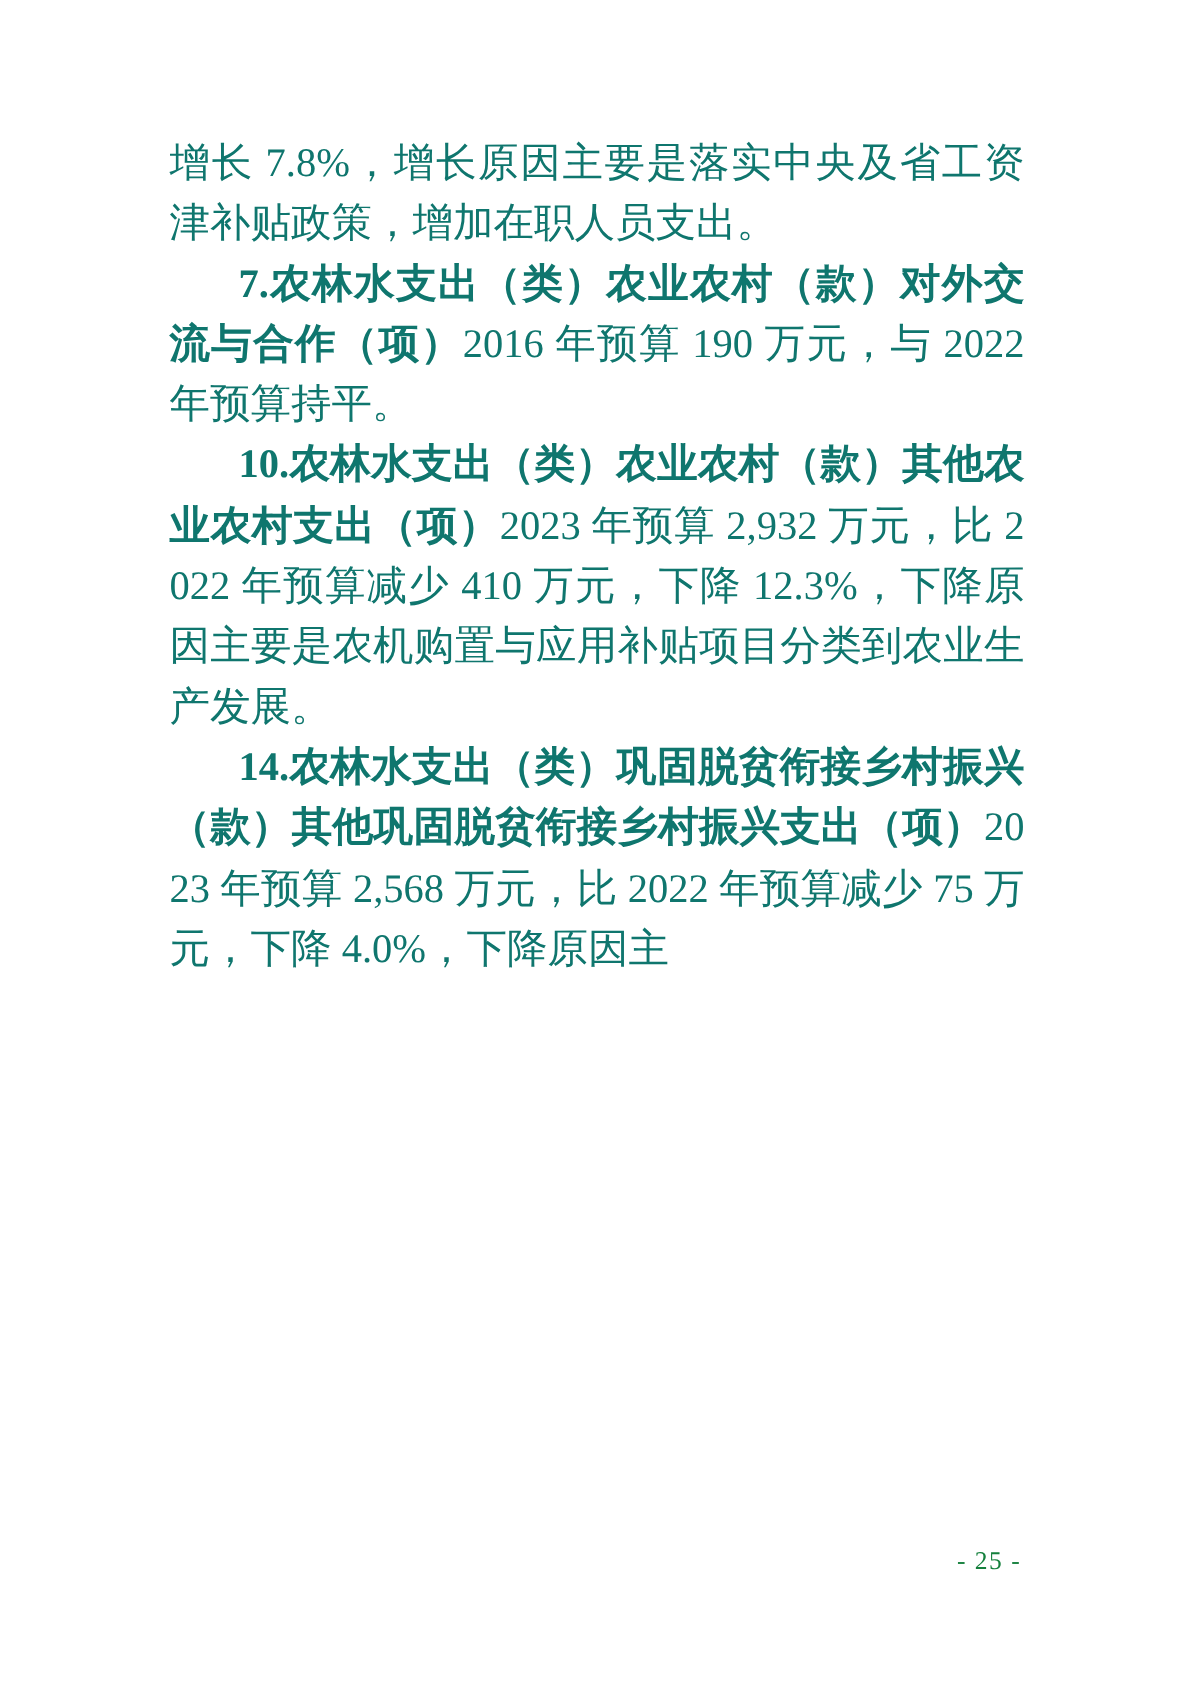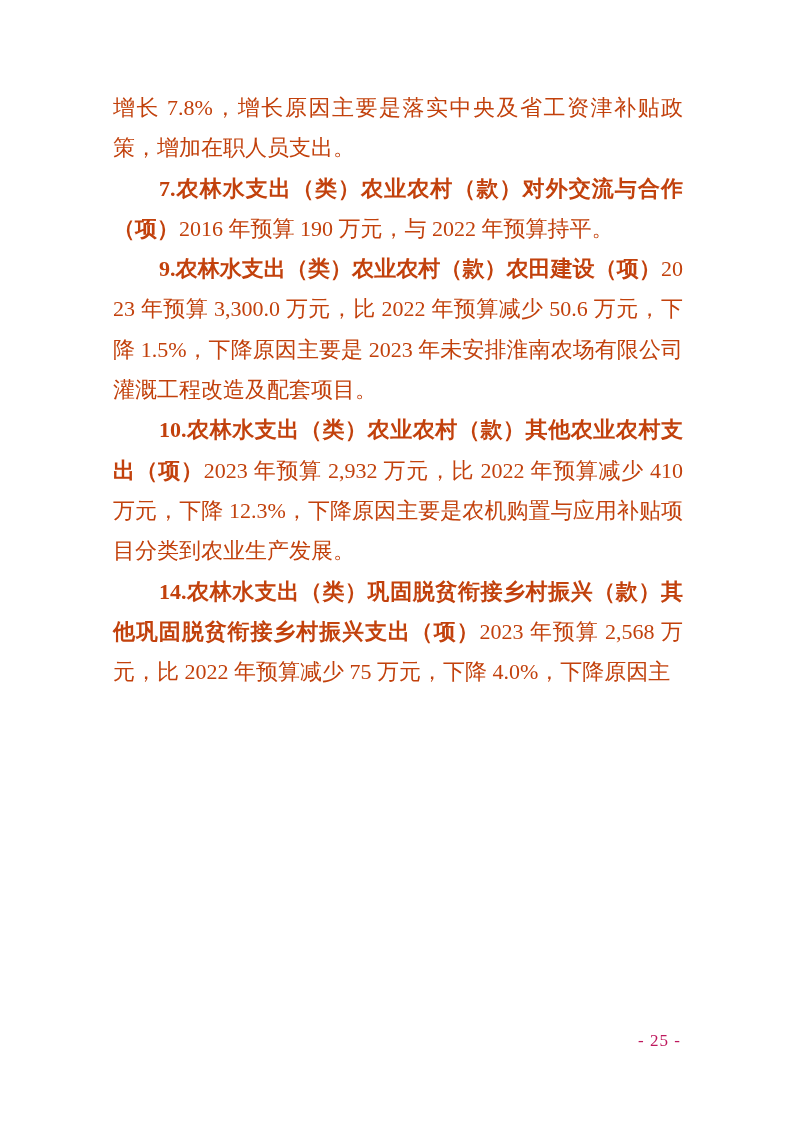"增长 7.8%，增长原因主要是落实中央及省工资津补贴政策，增加在职人员支出。" .para { color: #c2410c -> #0f766e; font-size: 22px -> 27px }
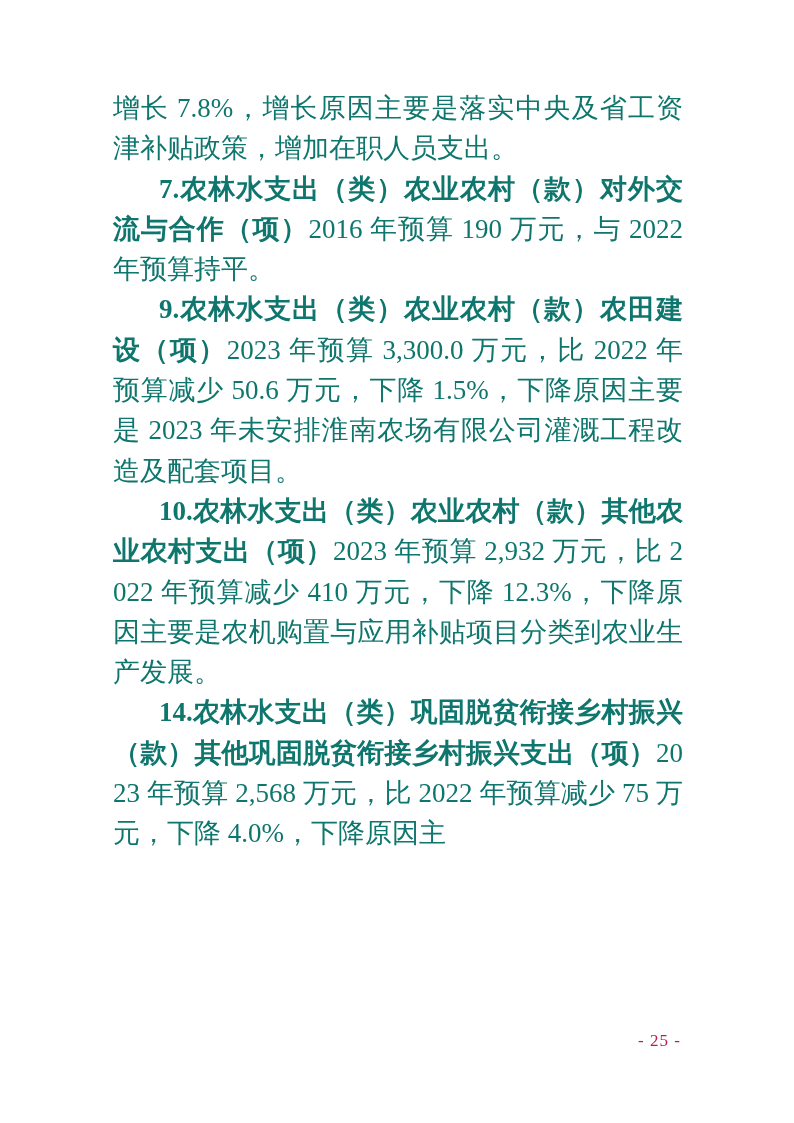"9.农林水支出（类）农业农村（款）农田建设（项）2023 年预算 3,300.0" p.para { html: <p><span>9.农林水支出（类）农业农村（款）农田建设（项）</span><span>2023 年预算 3,300.0 万元，比 2022 年预算减少 50.6 万元，下降 1.5%，下降原因主要是 2023 年未安排淮南农场有限公司灌溉工程改造及配套项目。</span></p> -> none }
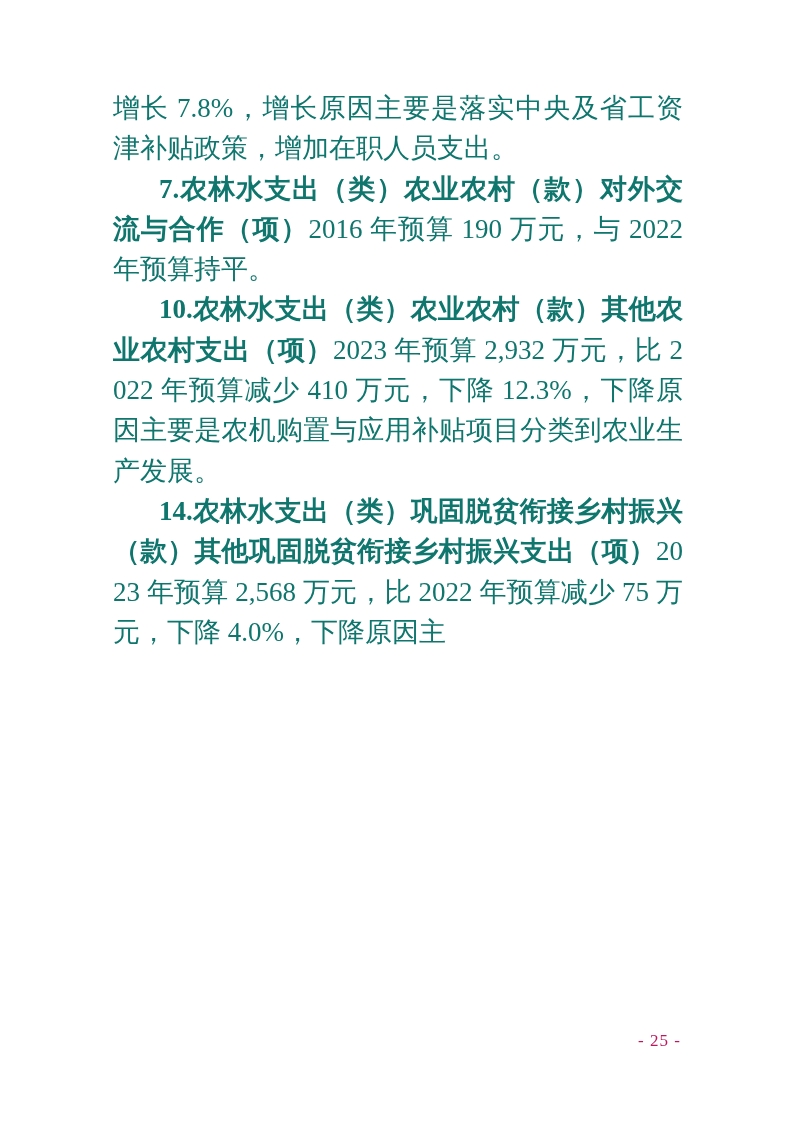"- 25 -" .footer { color: #be185d -> #15803d }
